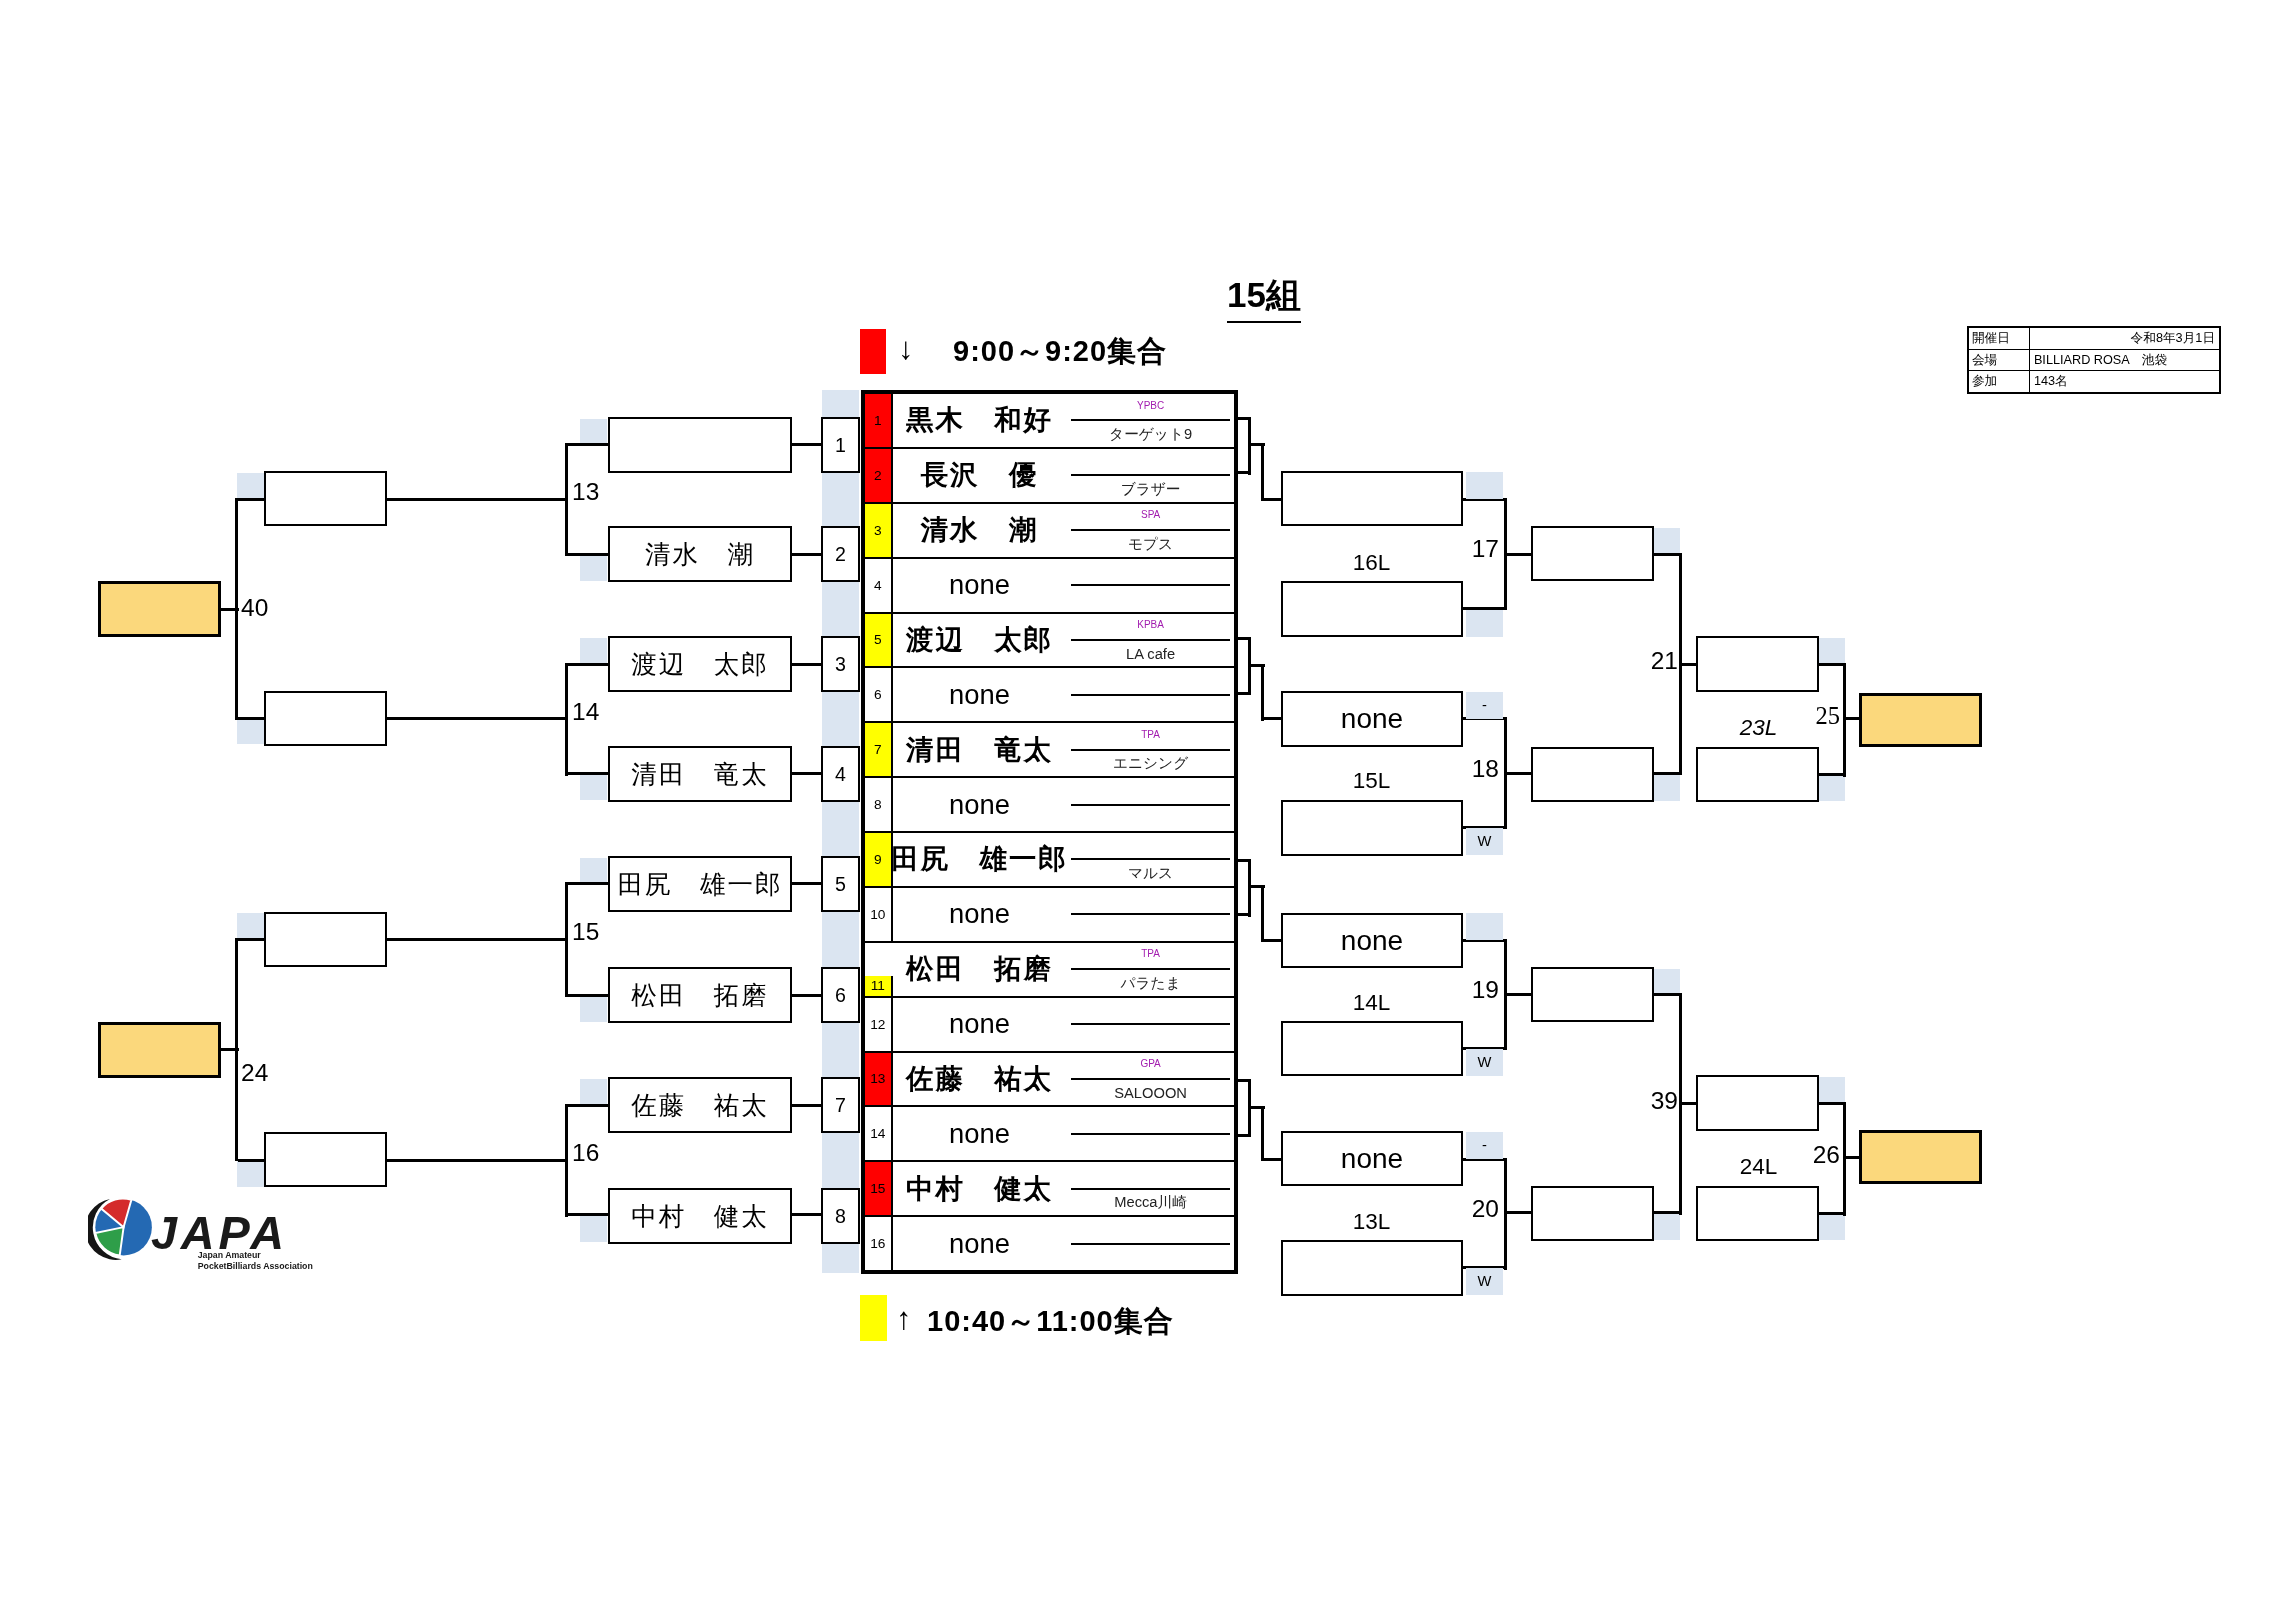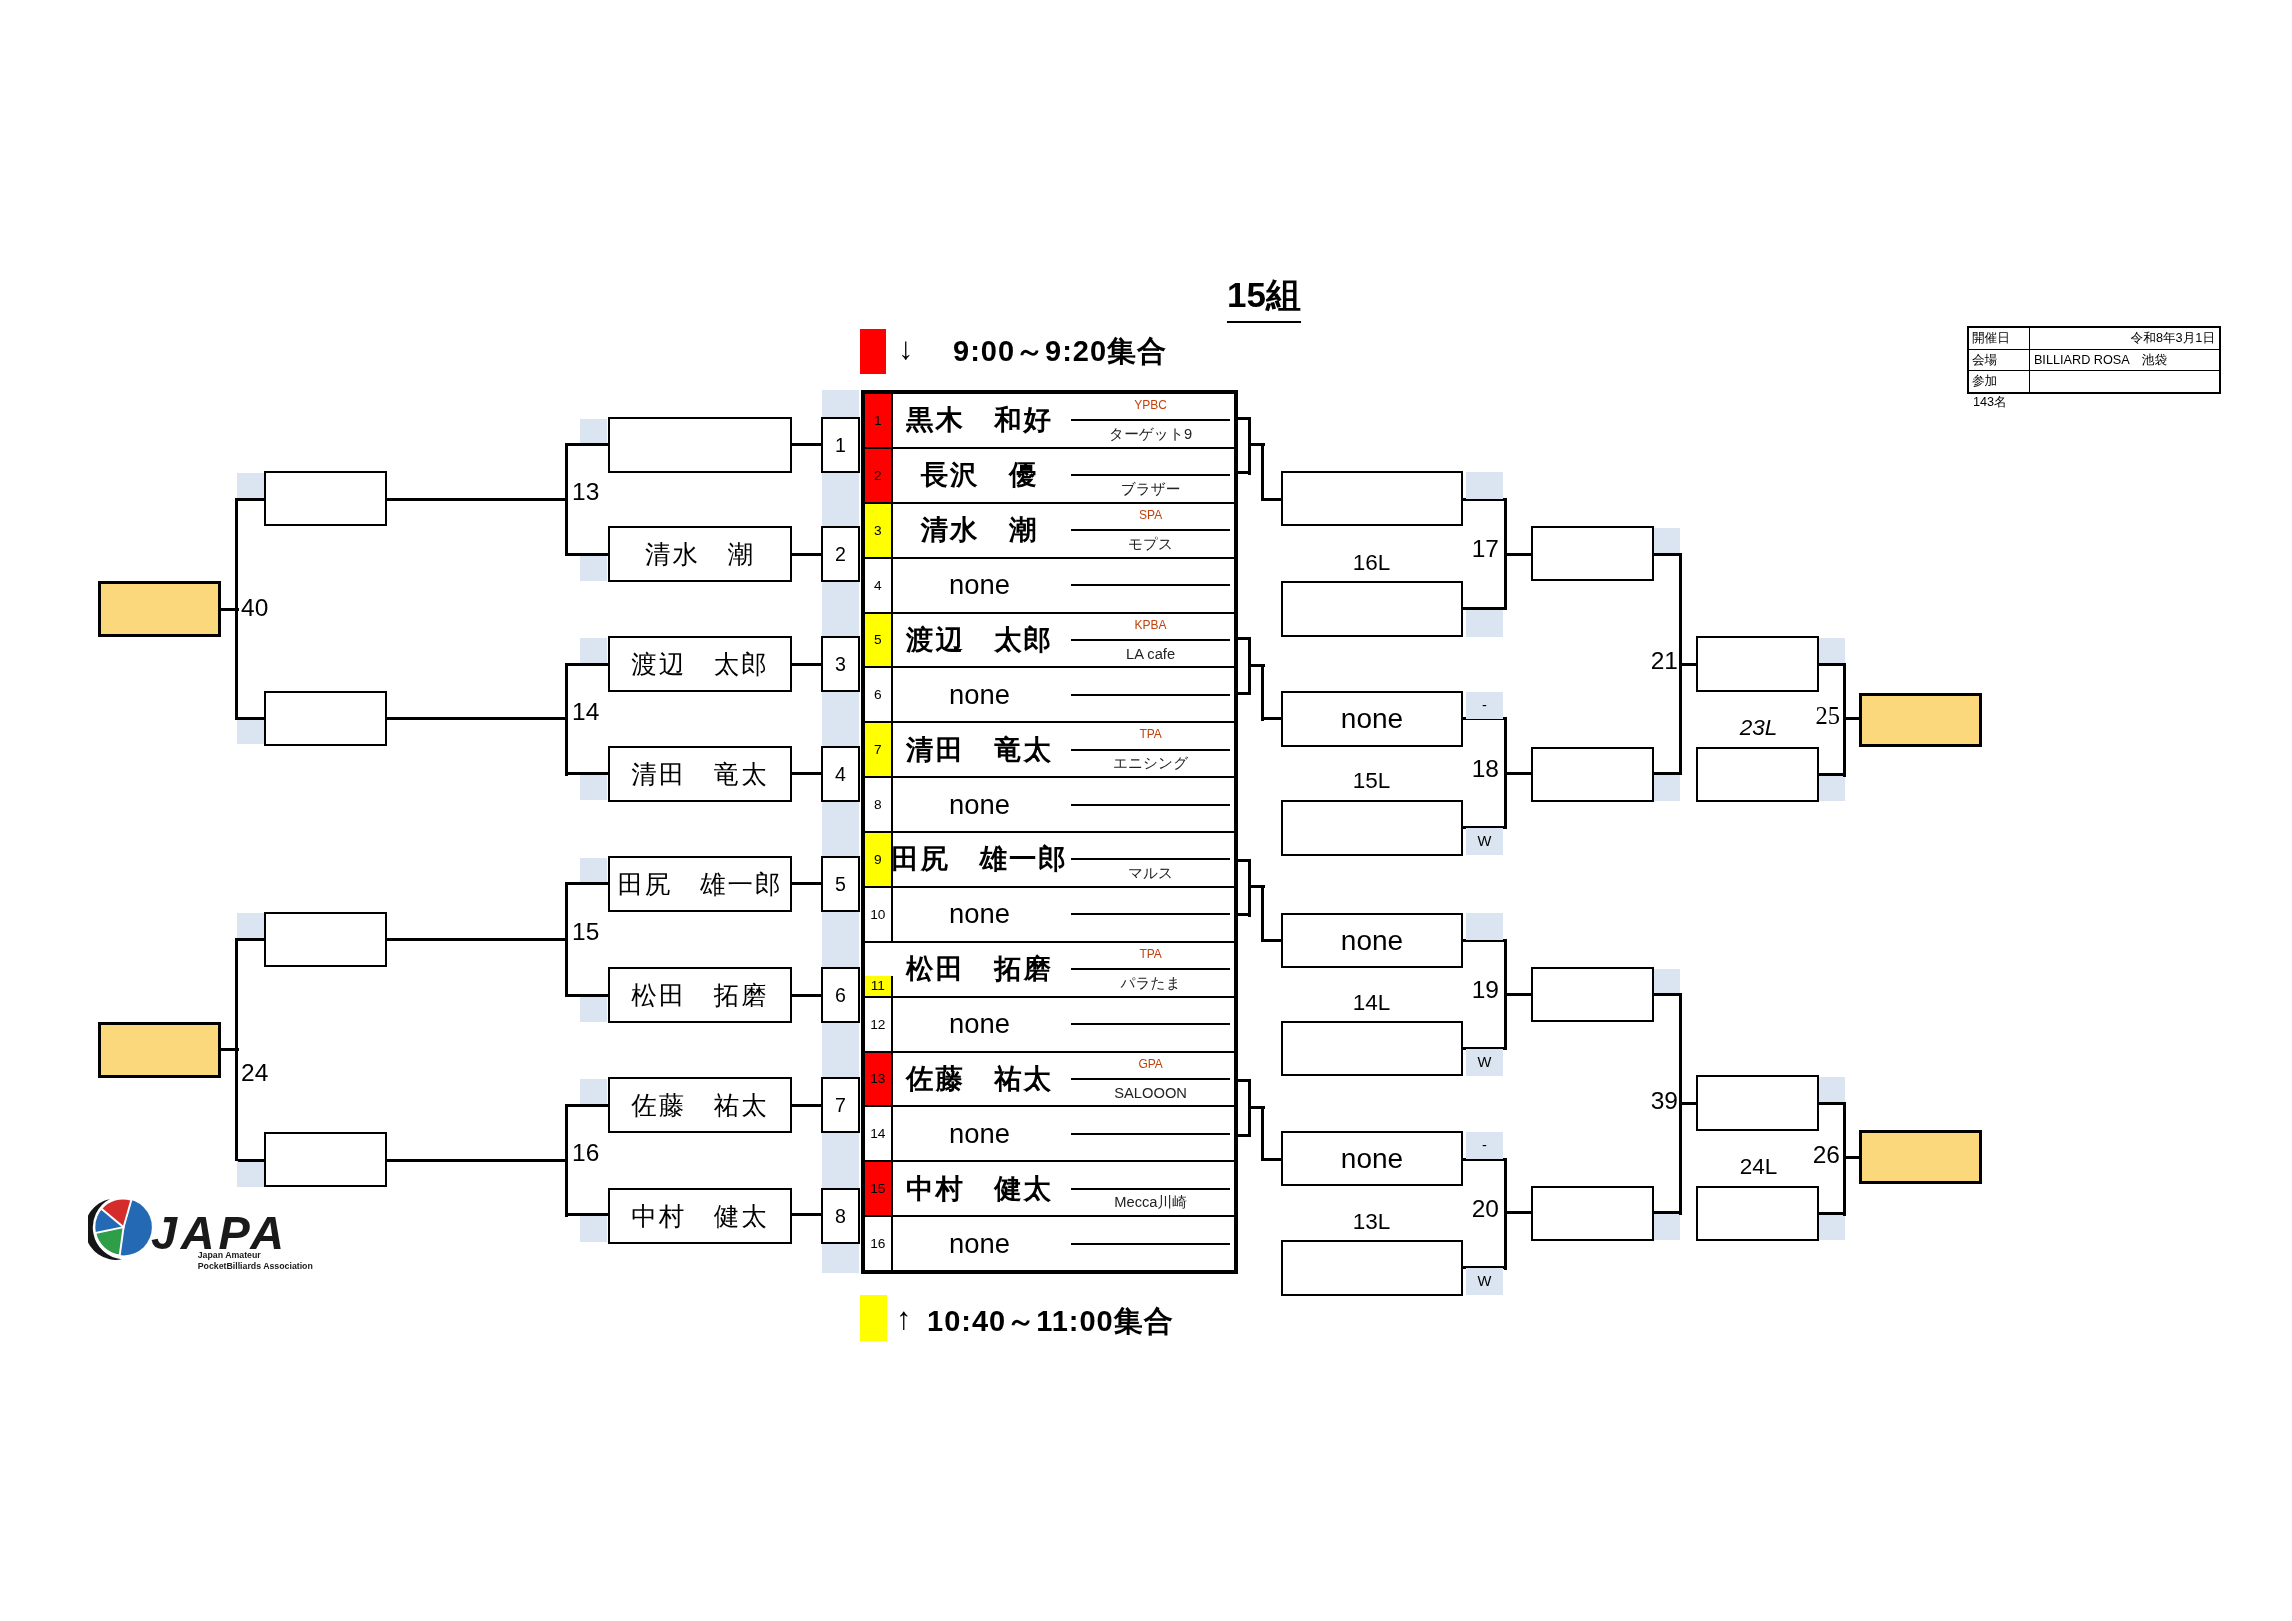"参加" .irow:last-child { flex-direction: column -> none }
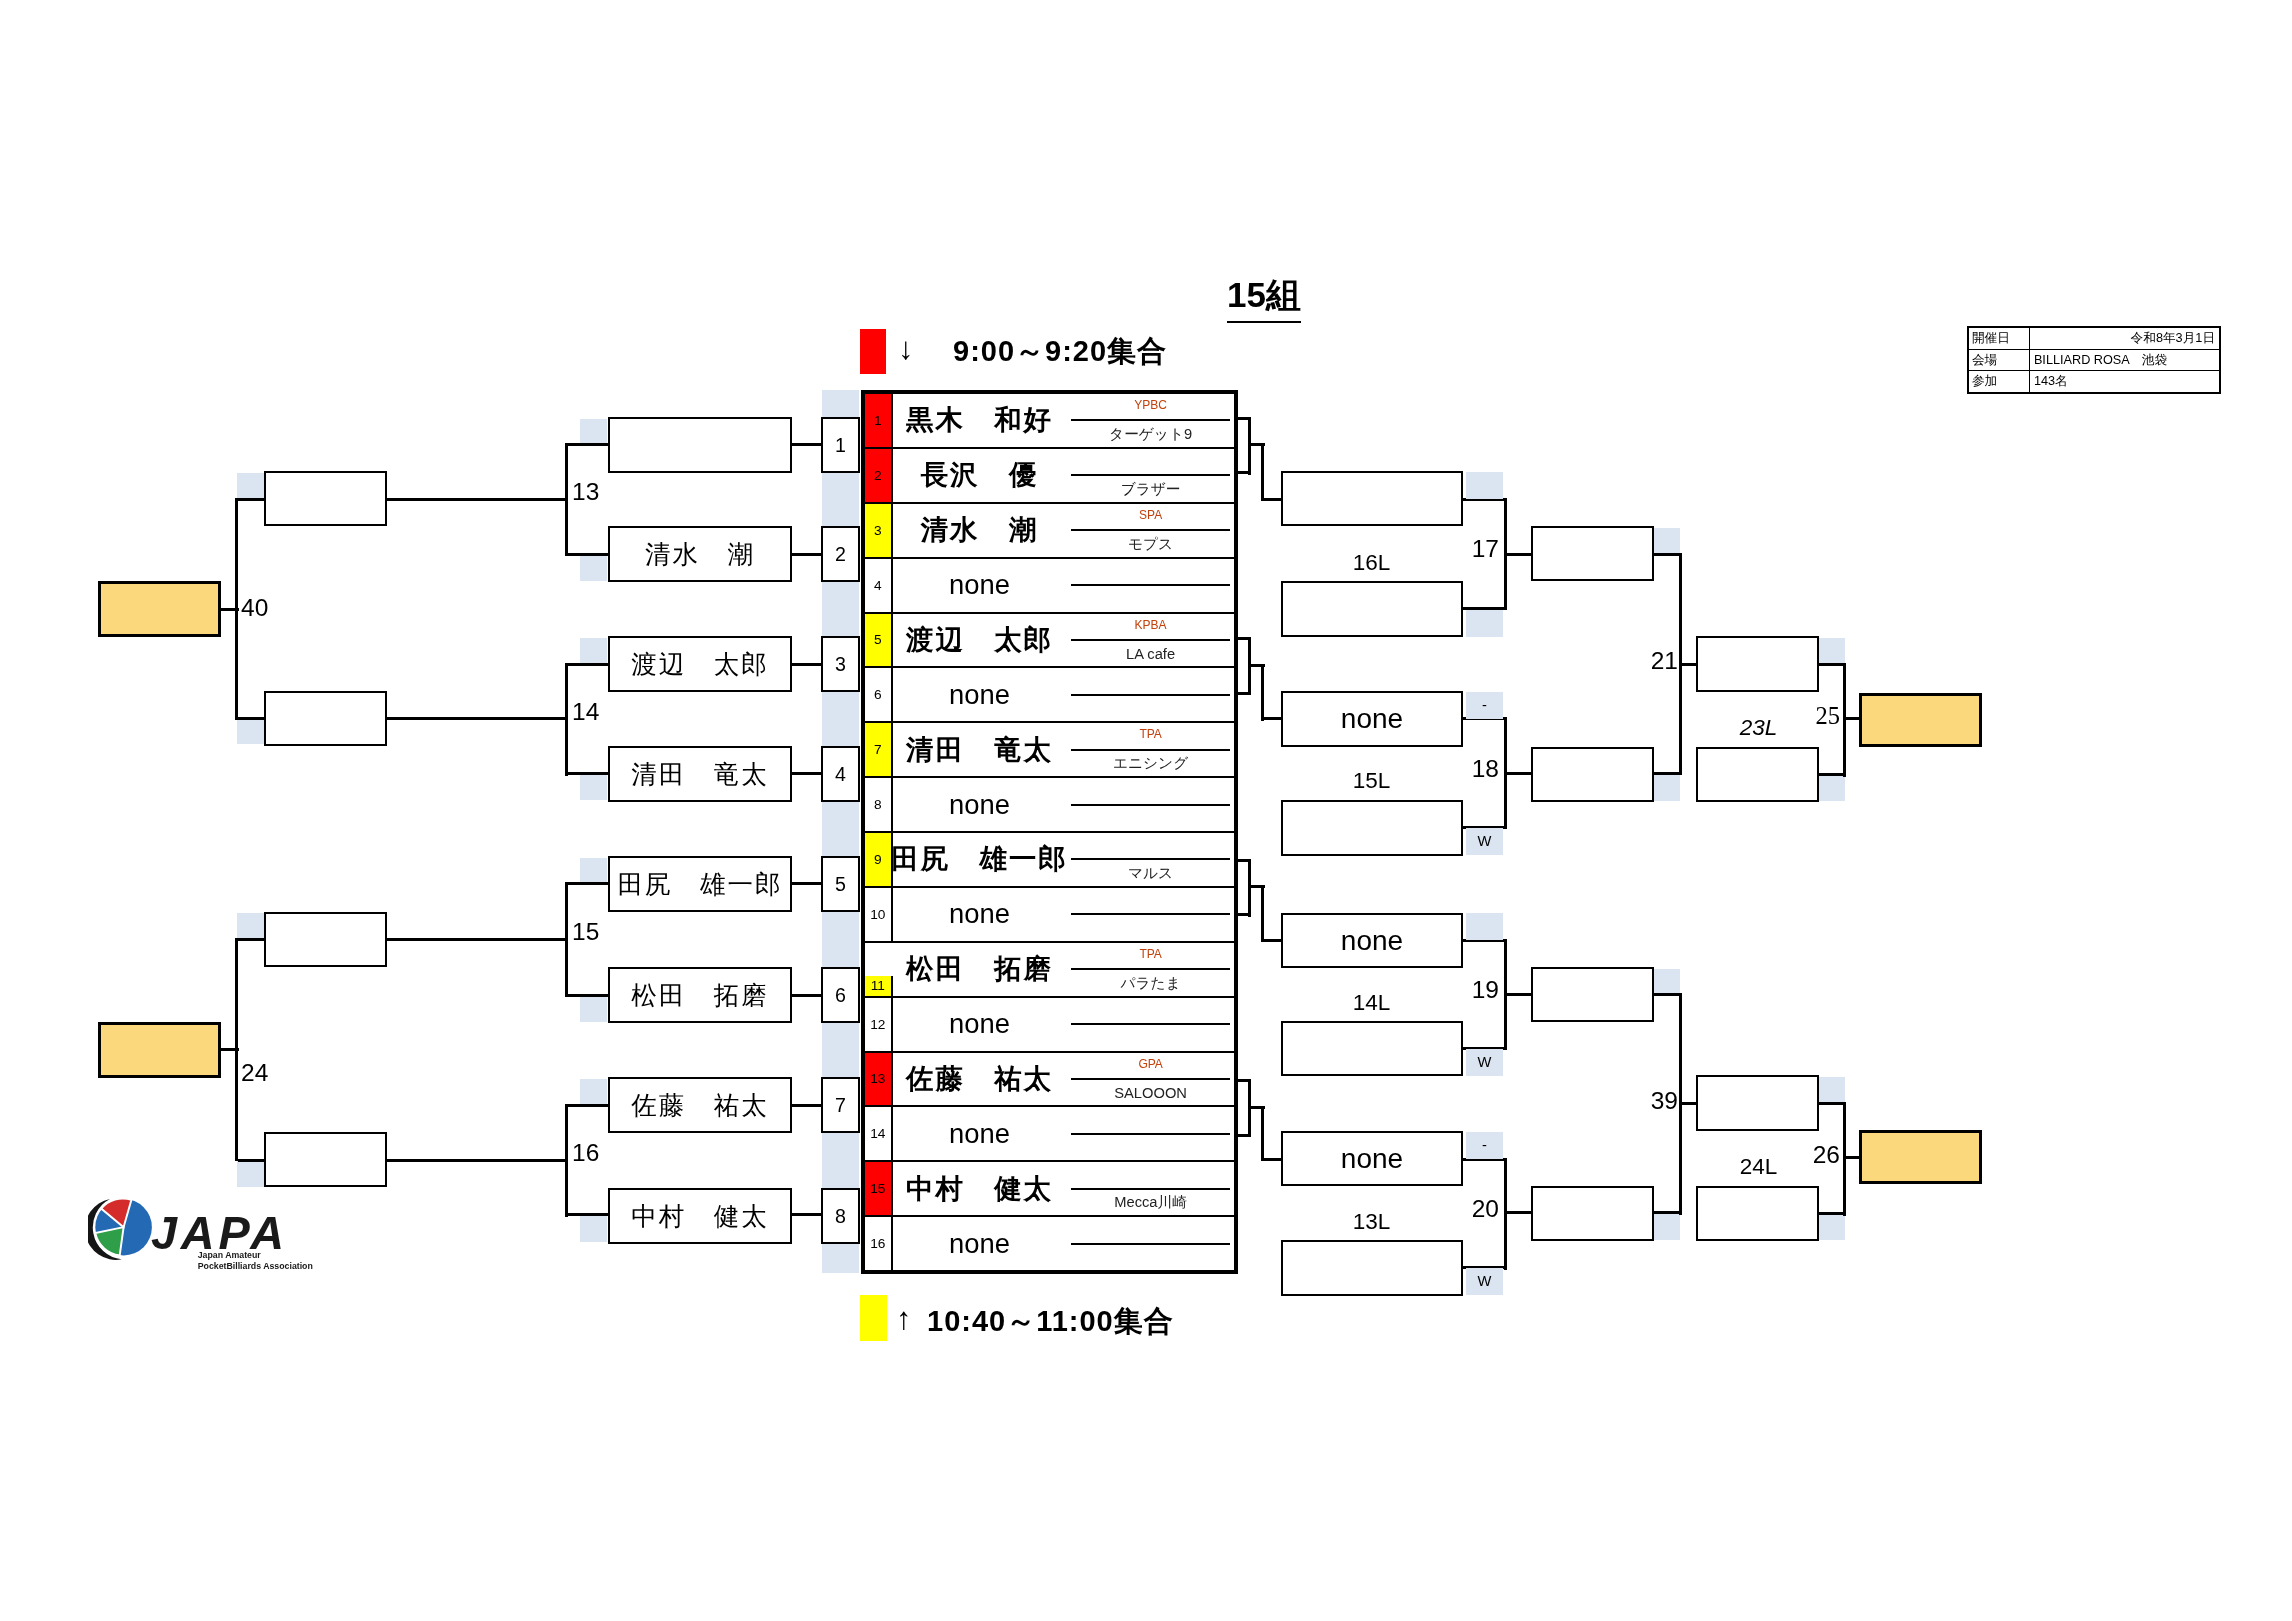"YPBC" .afft { color: #c2410c -> #a21caf; font-size: 12px -> 10px }
